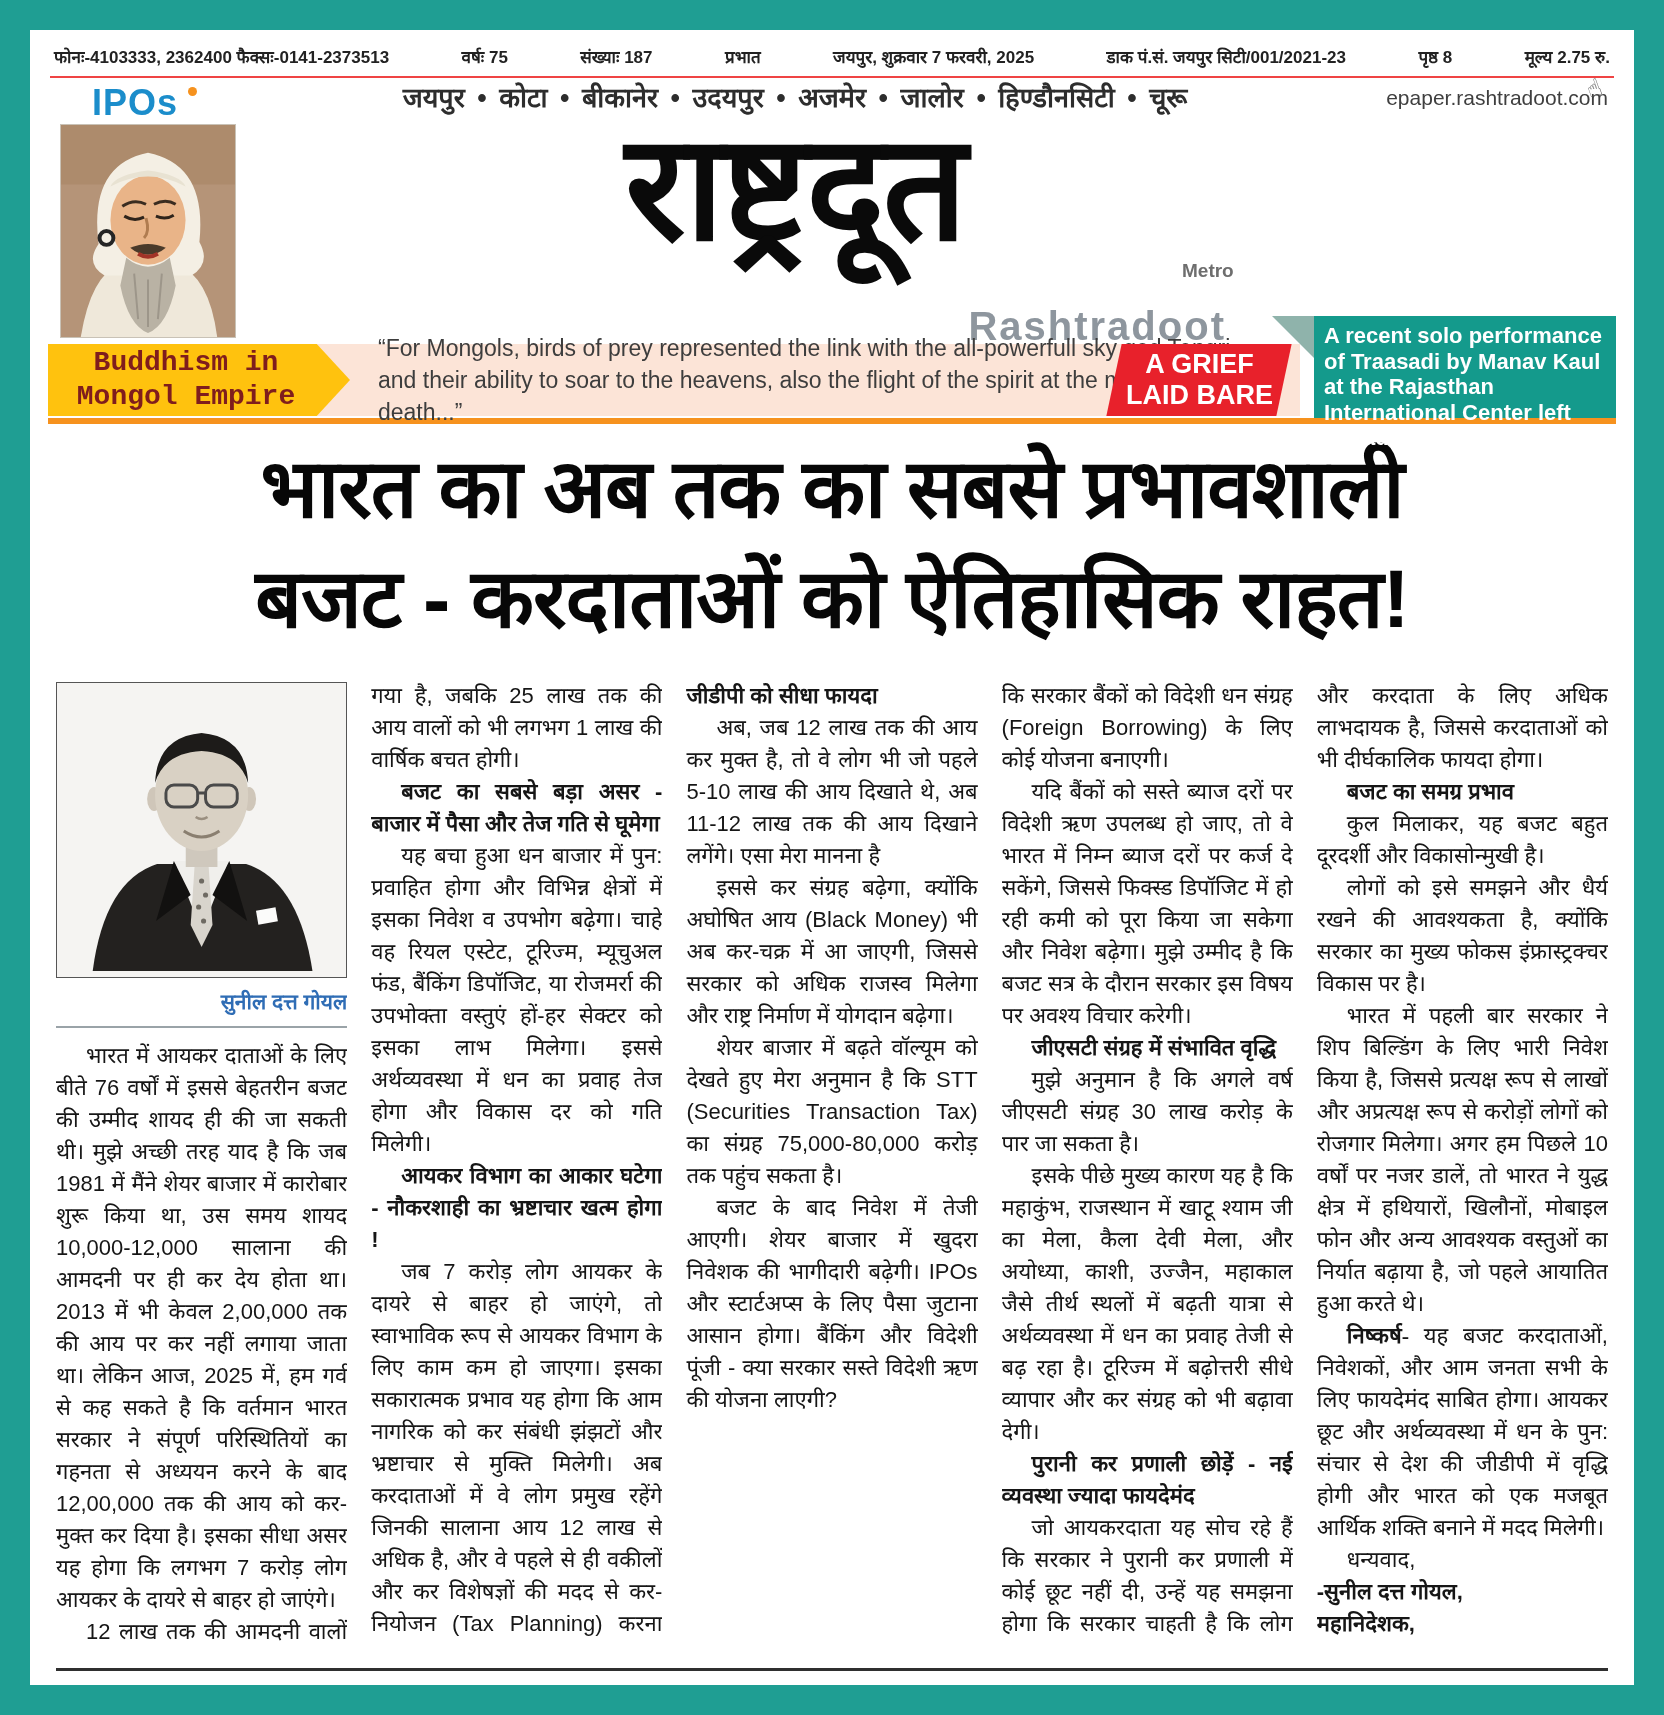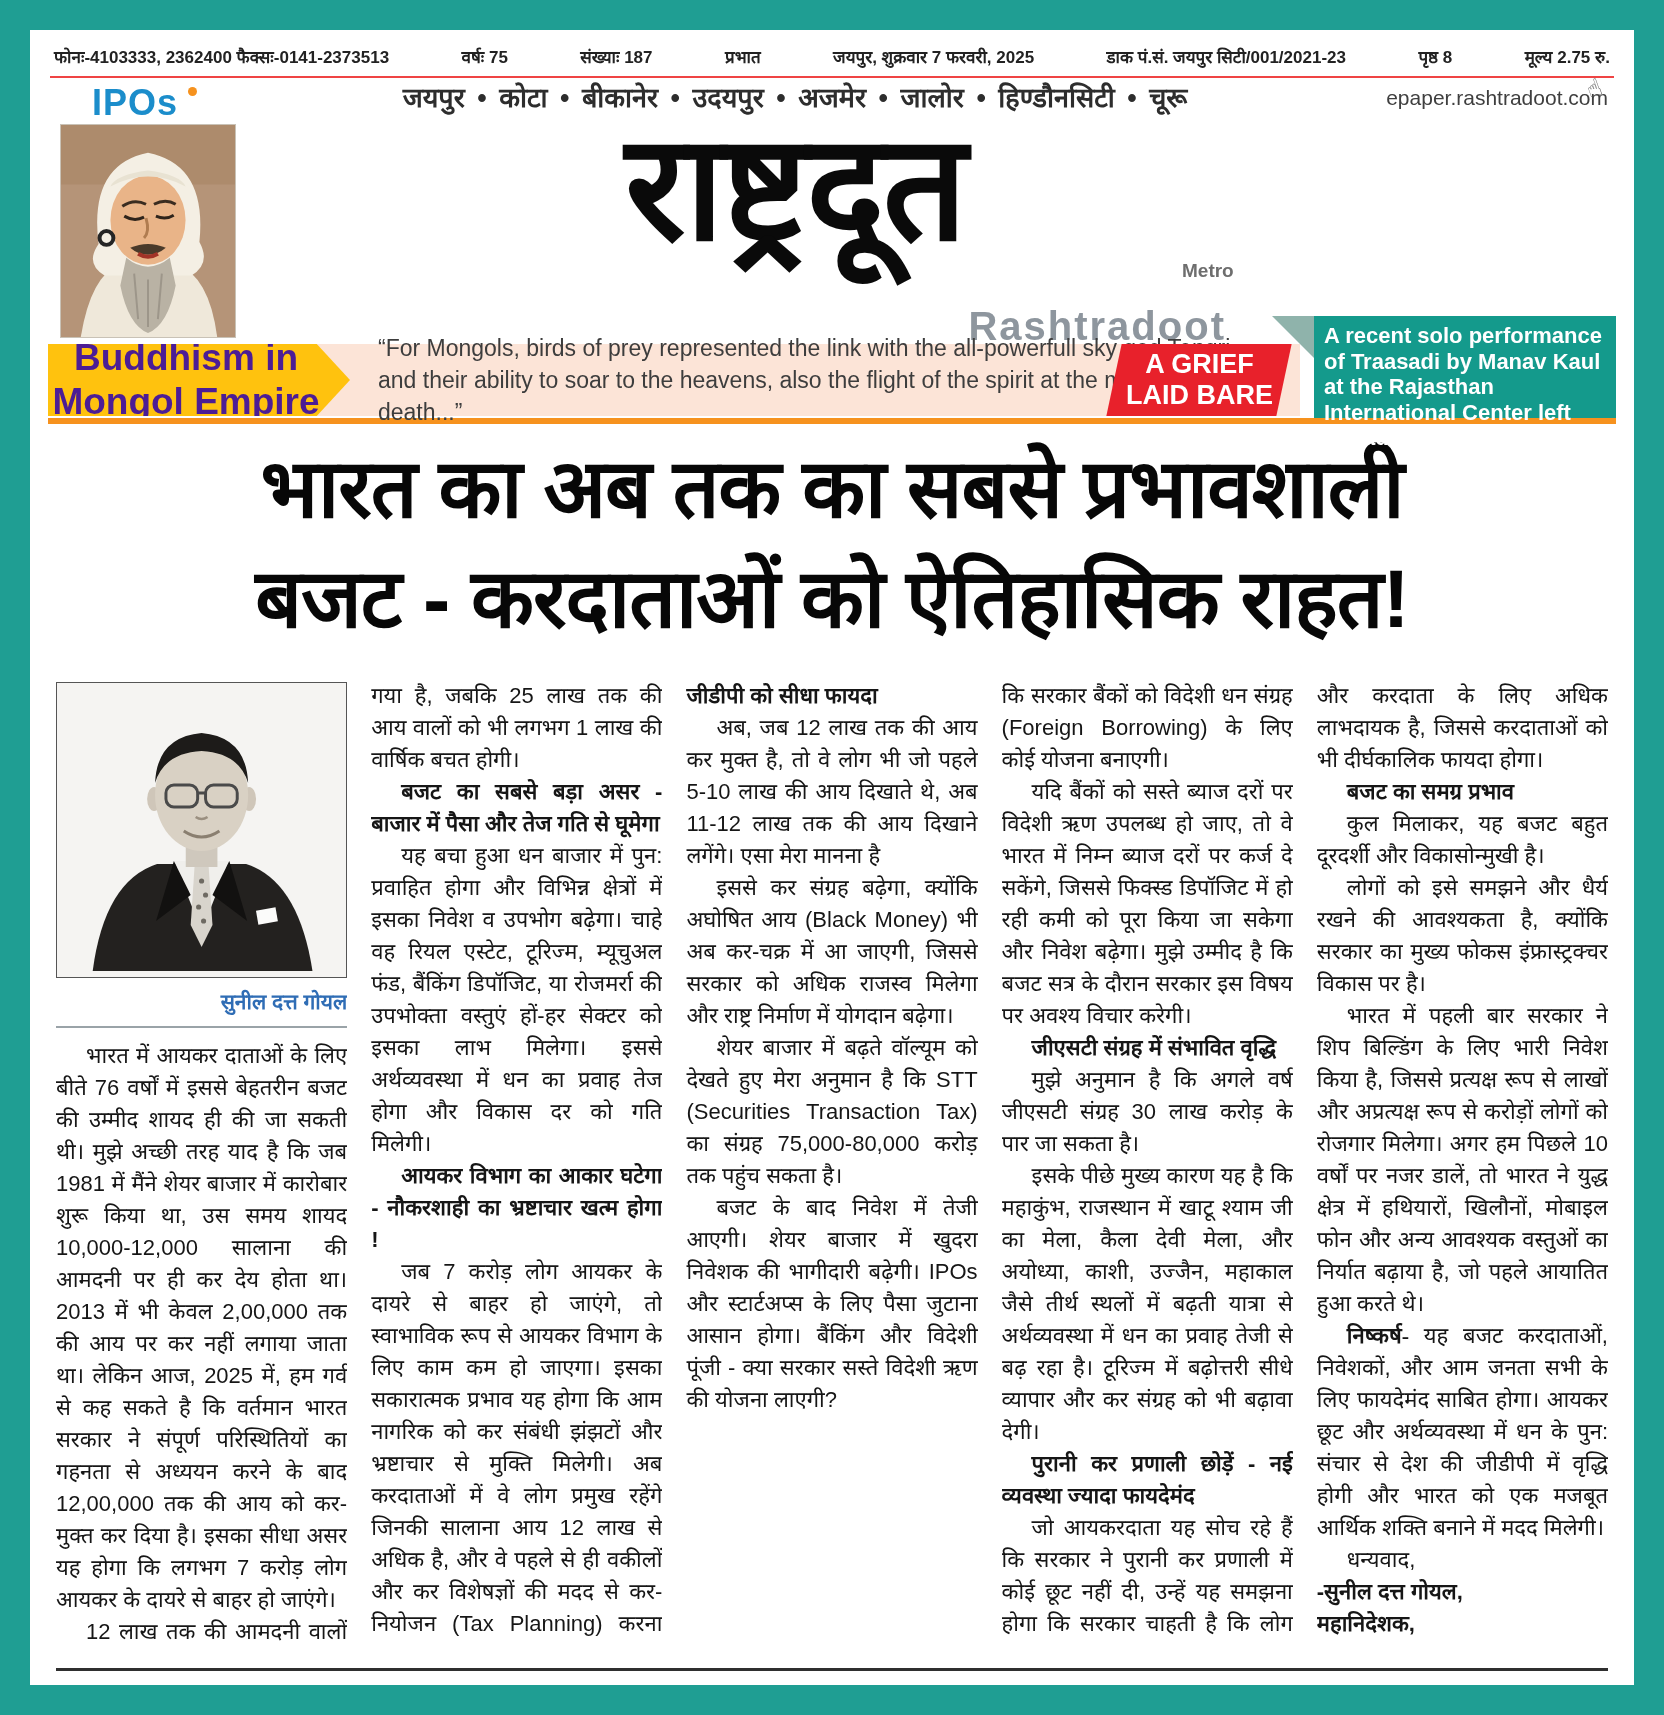"Buddhism in" .badge-yellow { color: #4c1d95 -> #7f1d1d; font-family: none -> Liberation Mono, monospace; font-size: 37px -> 28px }
